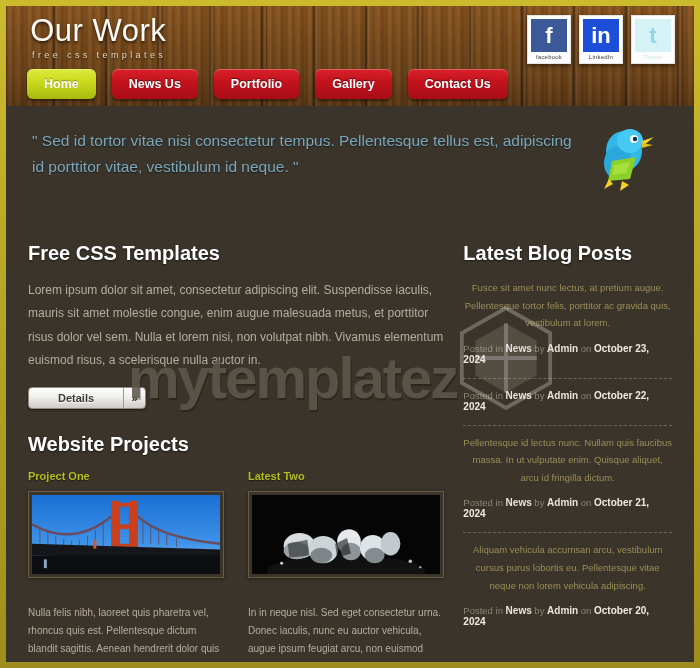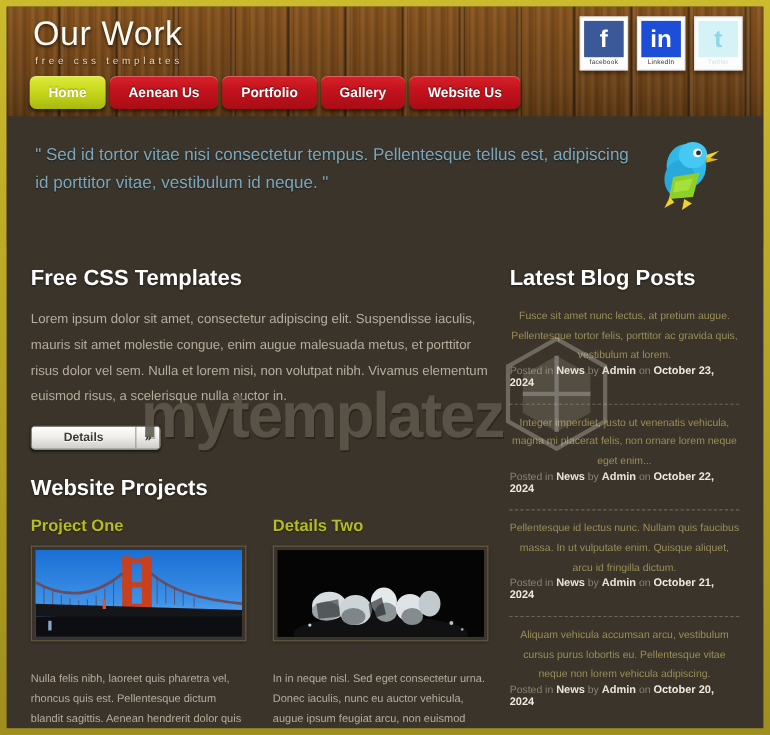"Our Work" #header { text-align: none -> right }
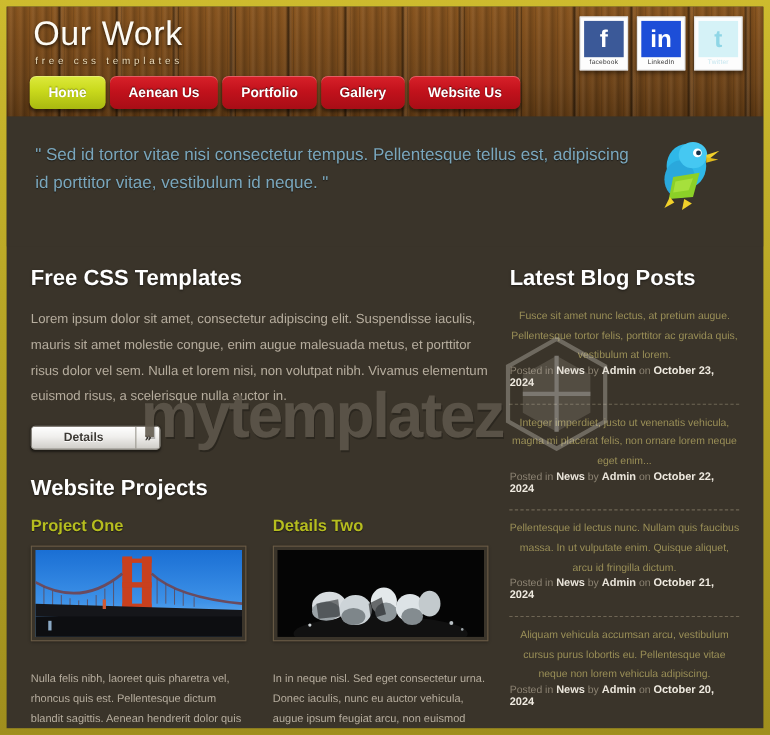"Home" #nav { gap: 4px -> 16px }
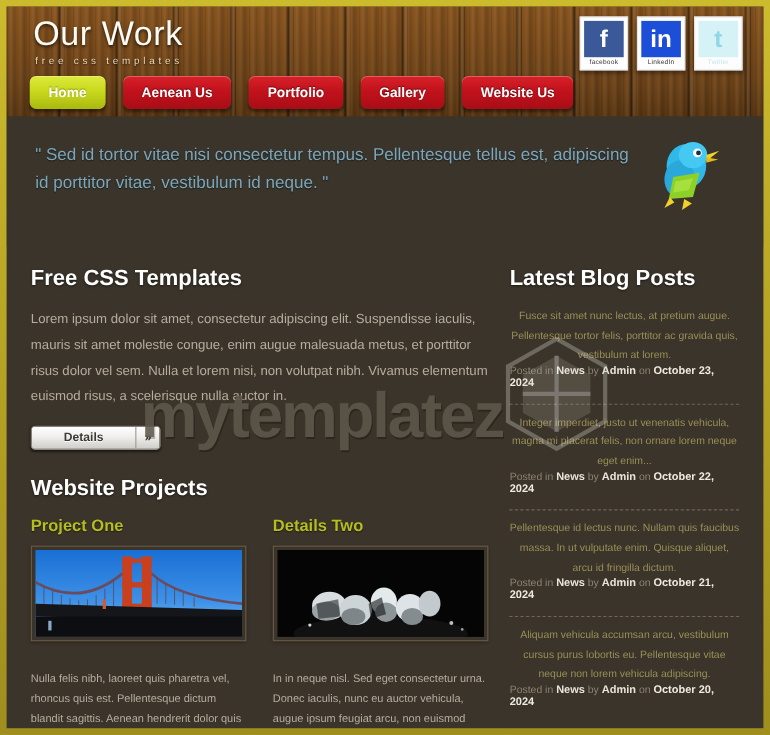"Aenean Us" div.nav-btn { text: Aenean -> News }
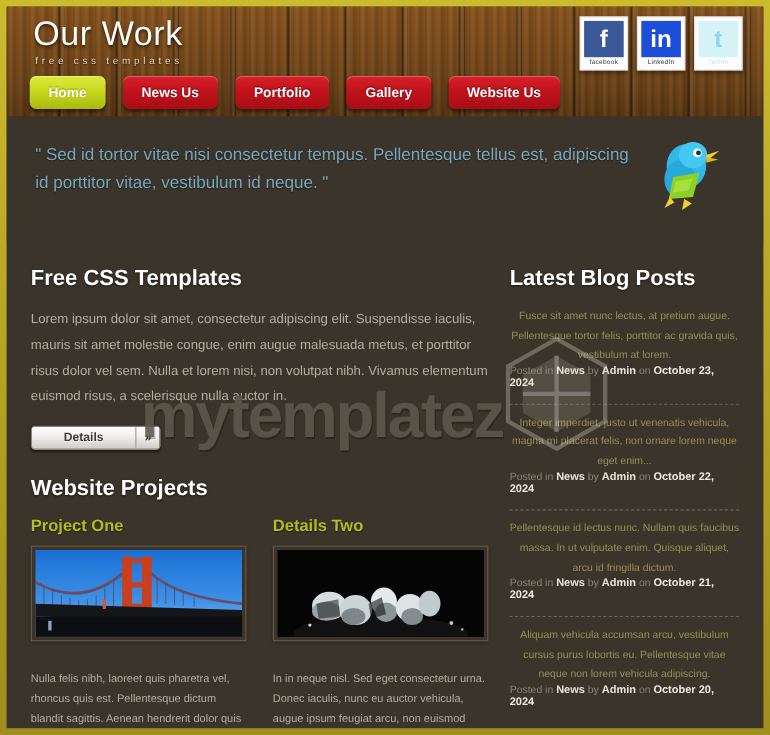"Website Us" div.nav-btn { text: Website -> Contact }
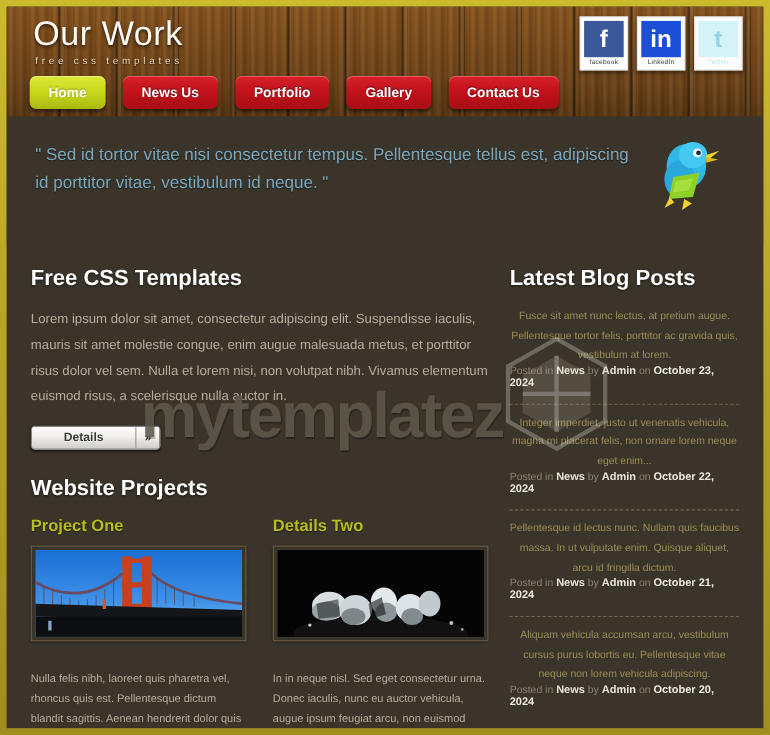"Posted in News by Admin" .post-meta { margin-top: 0 -> 11px }
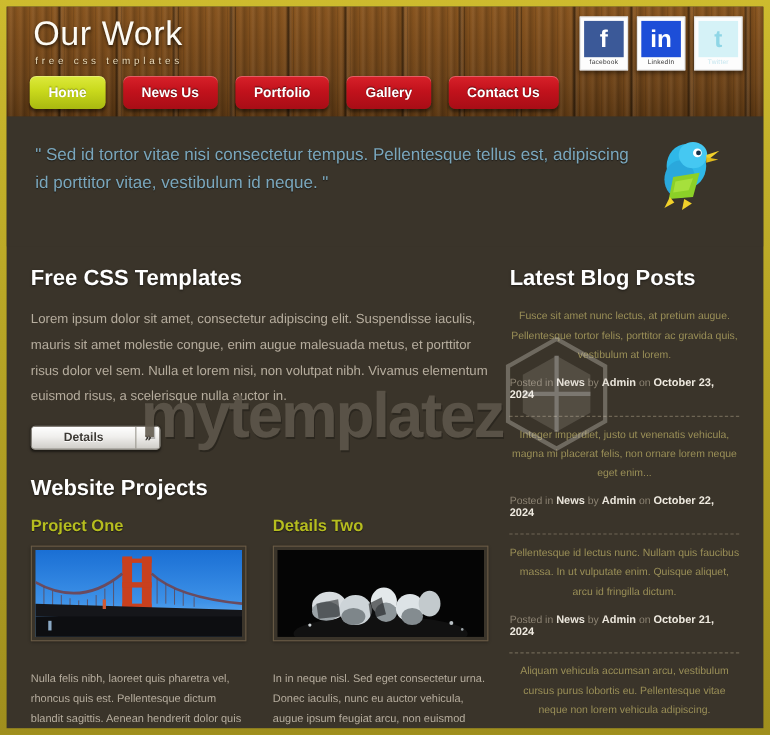"Integer imperdiet, justo ut venenatis" div.post-text { html: <div>Integer imperdiet, justo ut venenatis vehicula, magna mi placerat felis, non ornare lorem neque eget enim...</div> -> none }
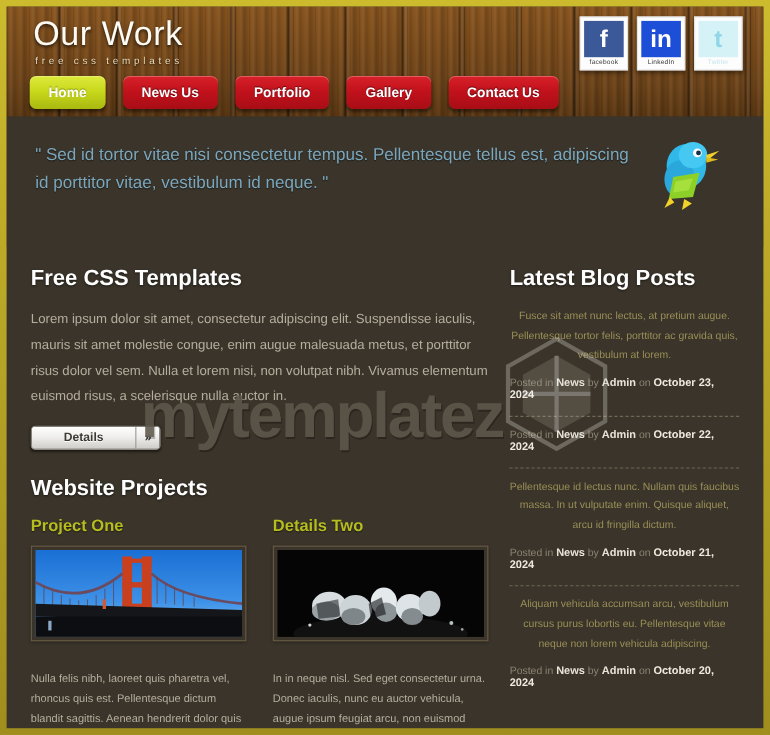"Project One" .proj-title { font-size: 15px -> 11px }
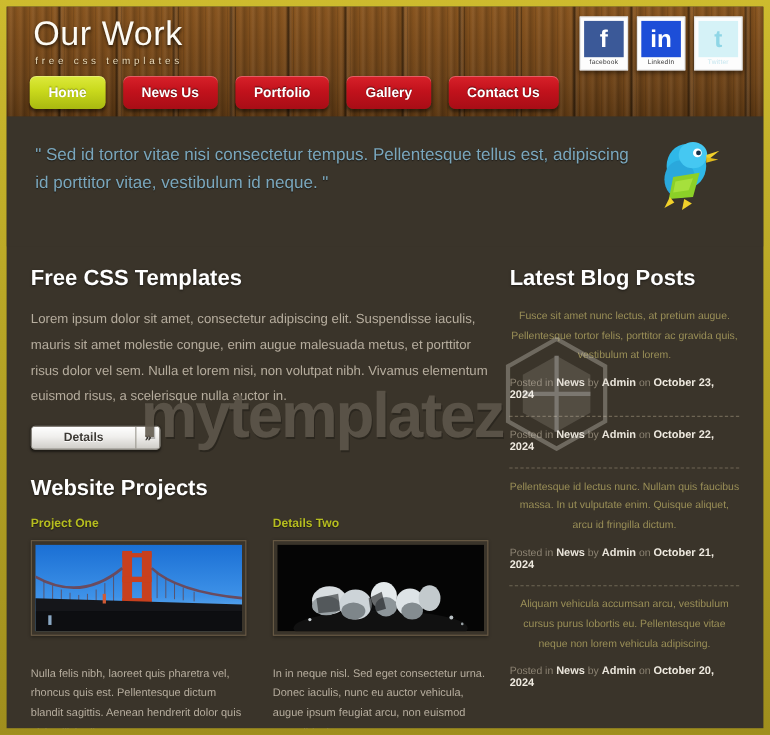"Details Two" div.proj-title { text: Details -> Latest }
